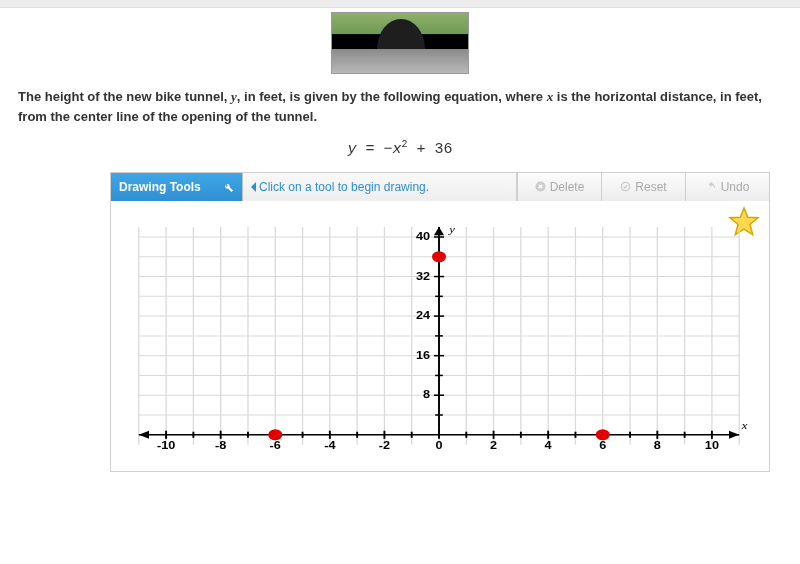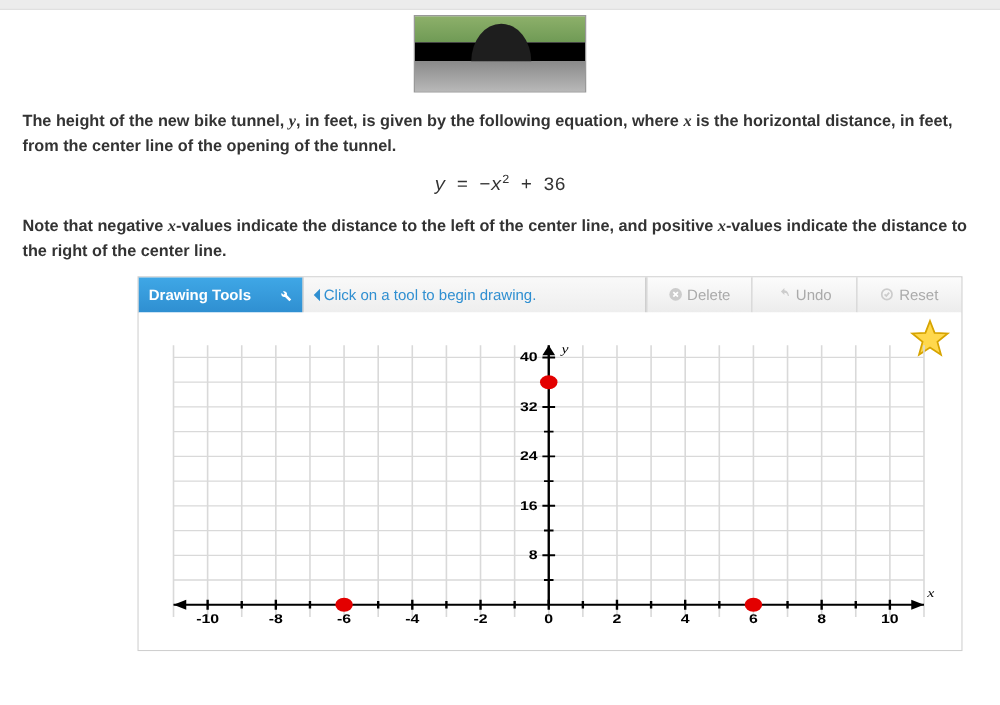"Note that negative x-values indicate" p { html: <p> <span>Note that negative </span><em>x</em><span>-values indicate the distance to the left of the center line, and positive </span><em>x</em><span>-values indicate the distance to the right of the center line.</span> </p> -> none }
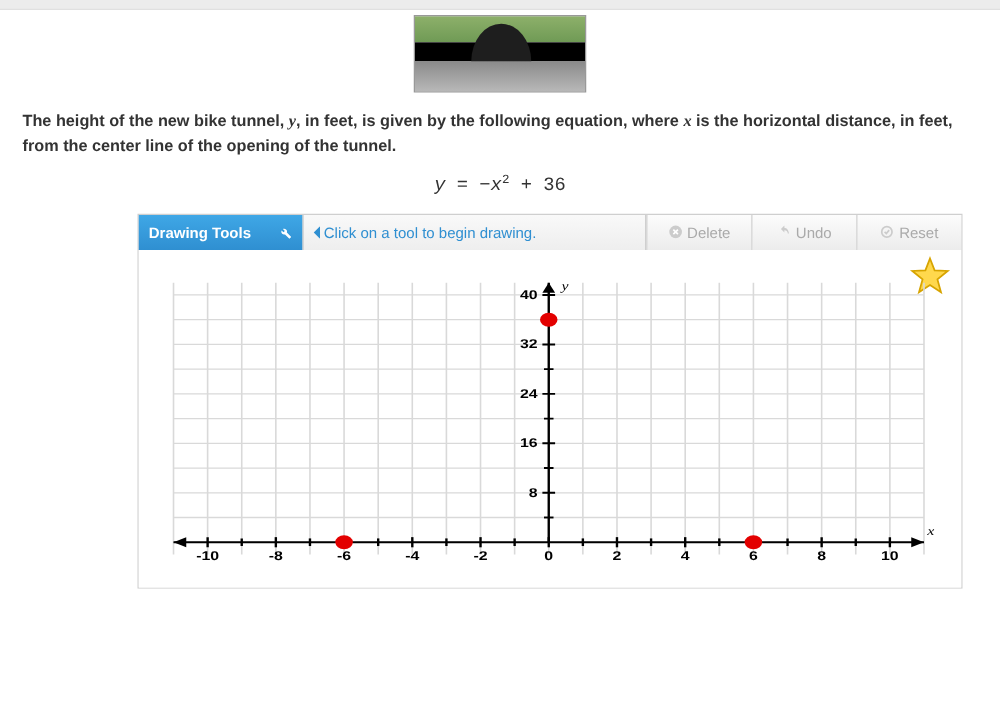"Undo" div.tb-btn { order: before "Reset" -> after "Reset" }
